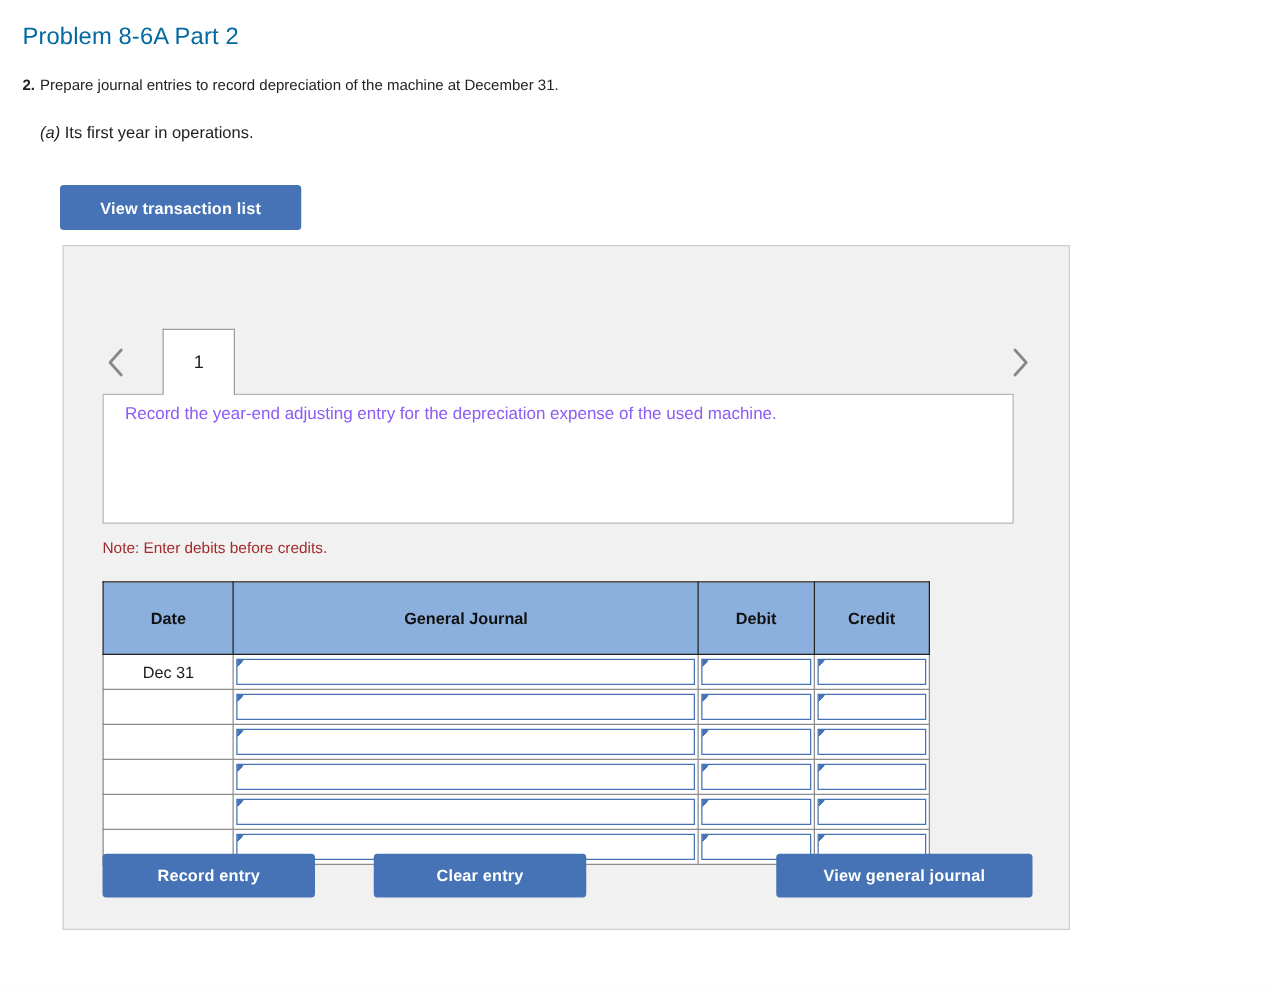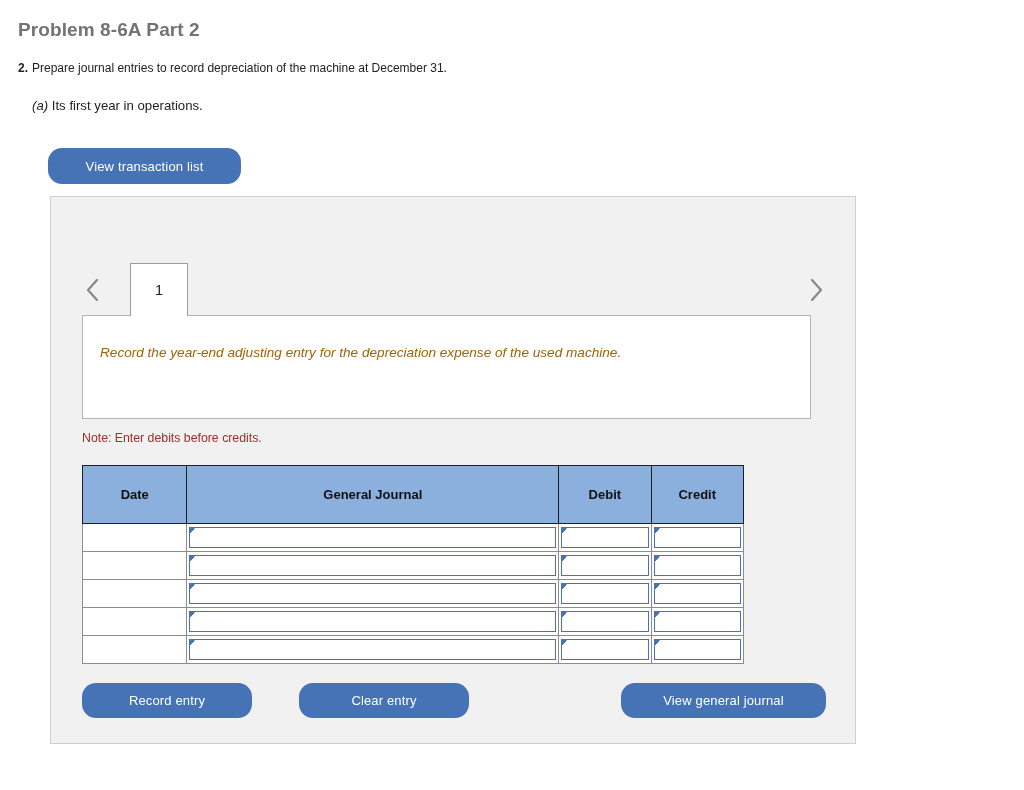"Problem 8-6A Part 2" #page-title { color: #737373 -> #0369a1; font-weight: 700 -> 400 }
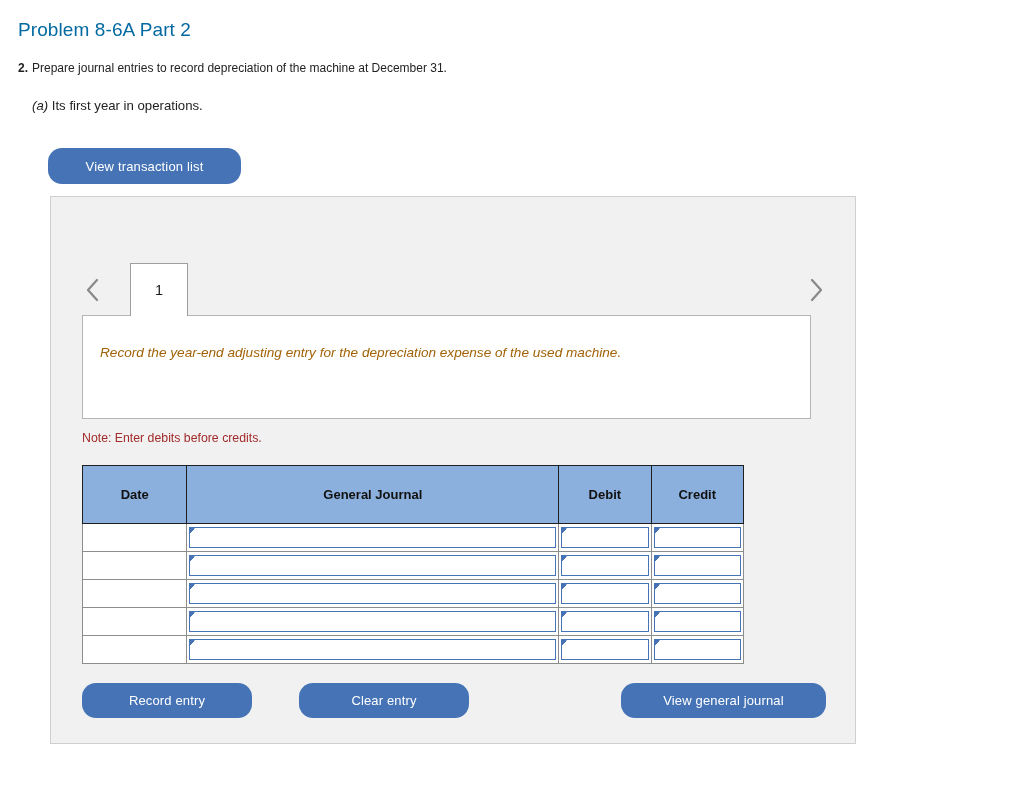"View transaction list" .btn { border-radius: 14px -> 3px; font-weight: normal -> bold }
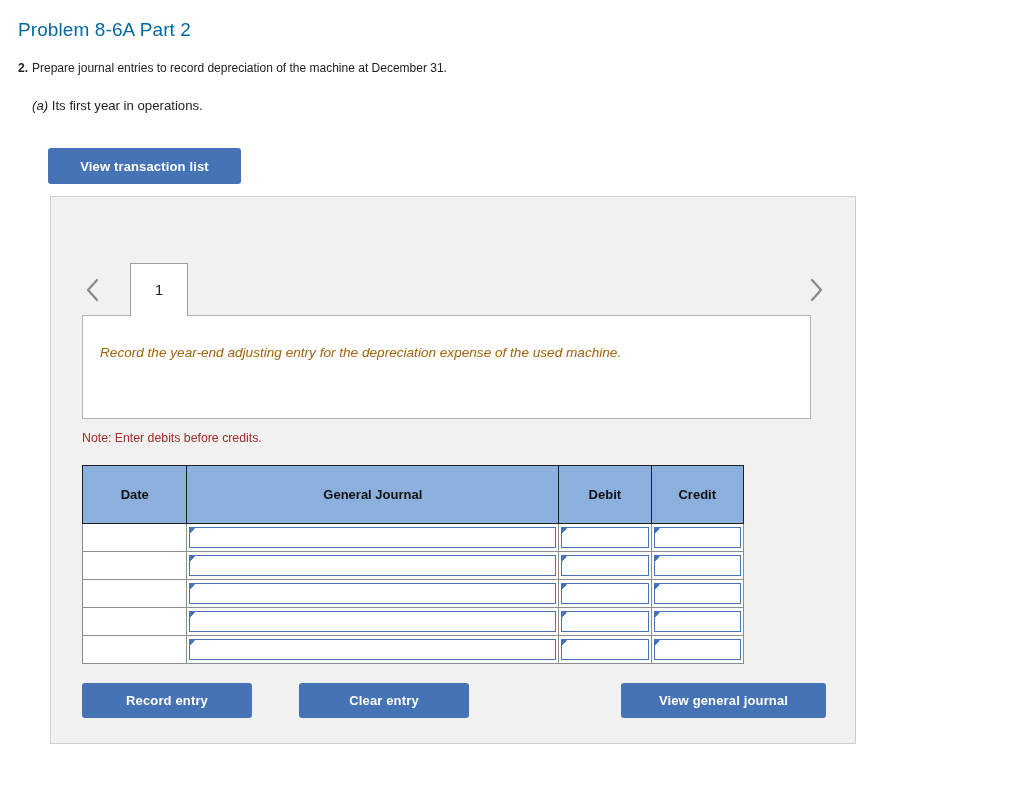"Record the year-end adjusting entry" #description-text { color: #a16207 -> #8b5cf6; font-style: italic -> none; top: 26px -> 4px }
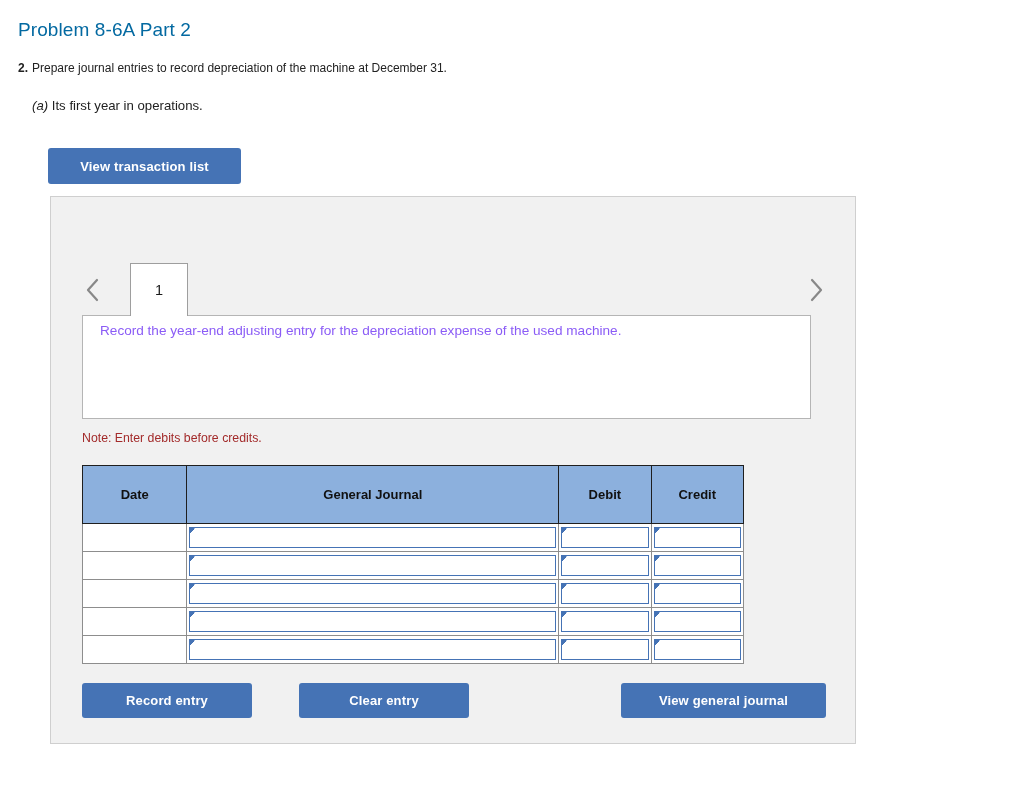"Dec 31" tr { html: none -> <tr> <td>Dec 31</td> <td> <div></div> </td> <td> <div></div> </td> <td> <div></div> </td> </tr> }
